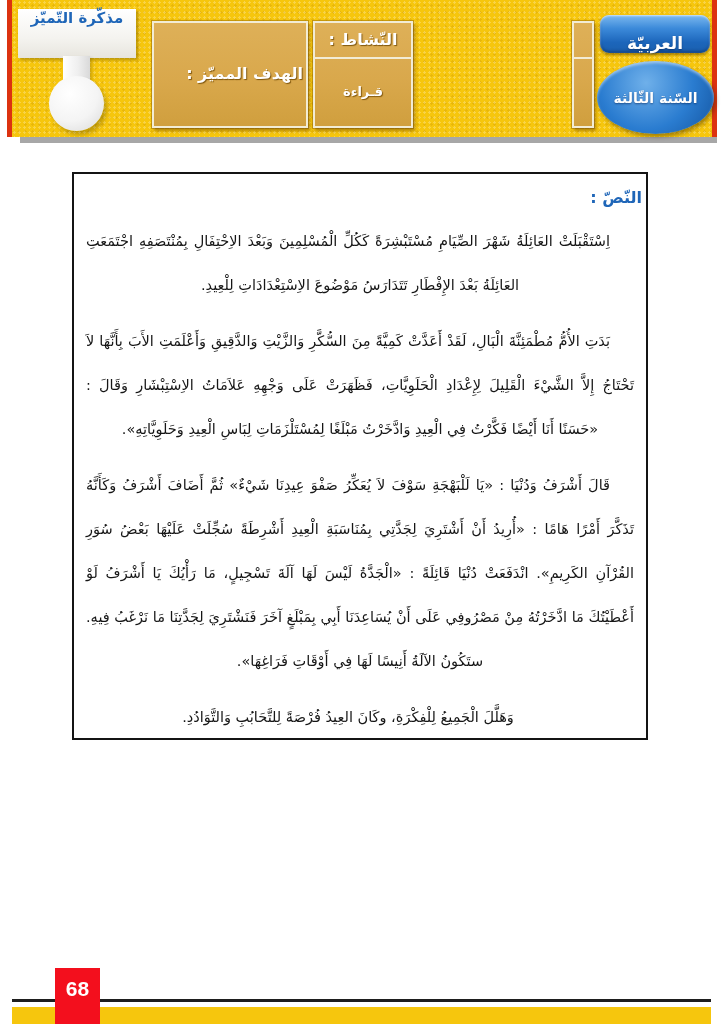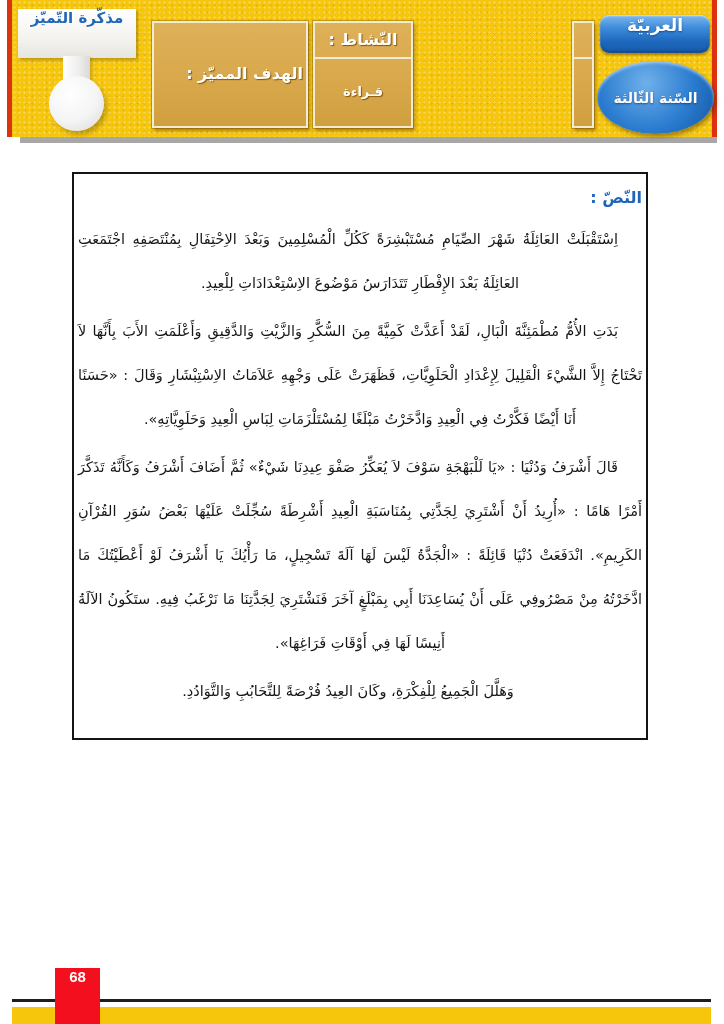"العربيّة" .subject-chip { align-items: flex-start -> flex-end }
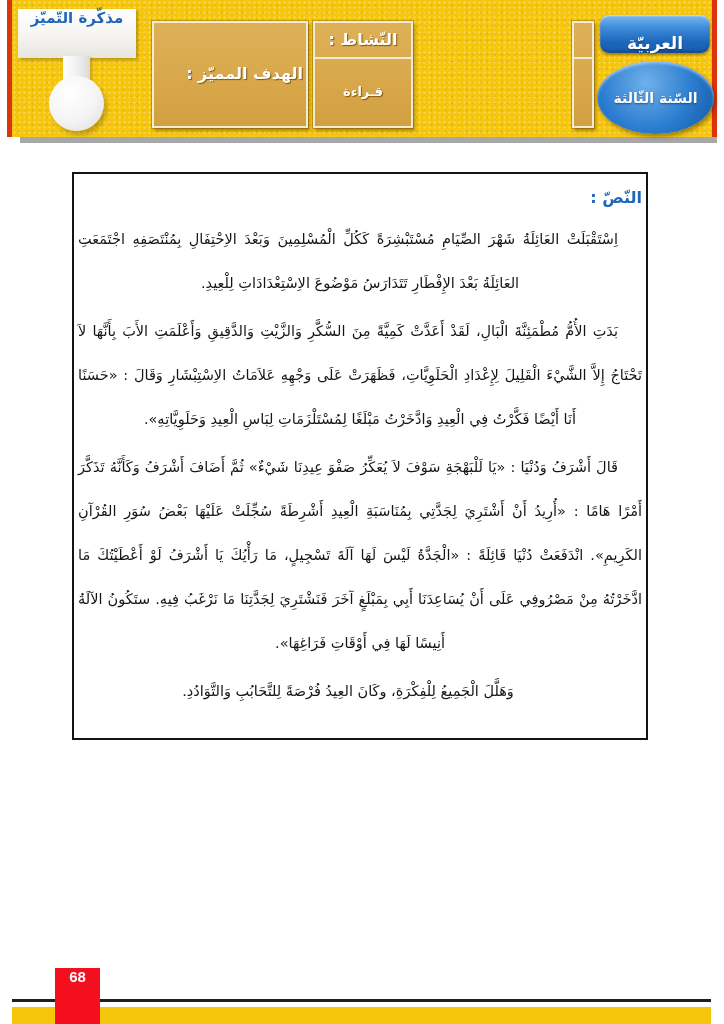"اِسْتَقْبَلَتْ العَائِلَةُ شَهْرَ" .content-frame p { margin: 4px -> 12px }
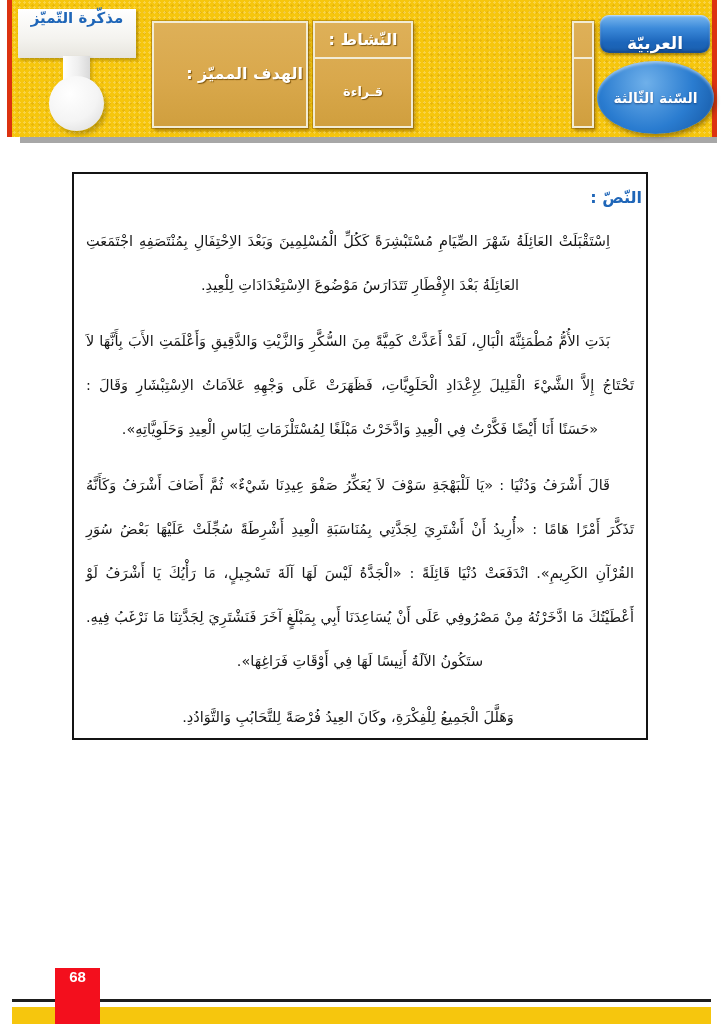"68" .page-number-badge { font-size: 15px -> 21px; padding-top: 0 -> 9px }
